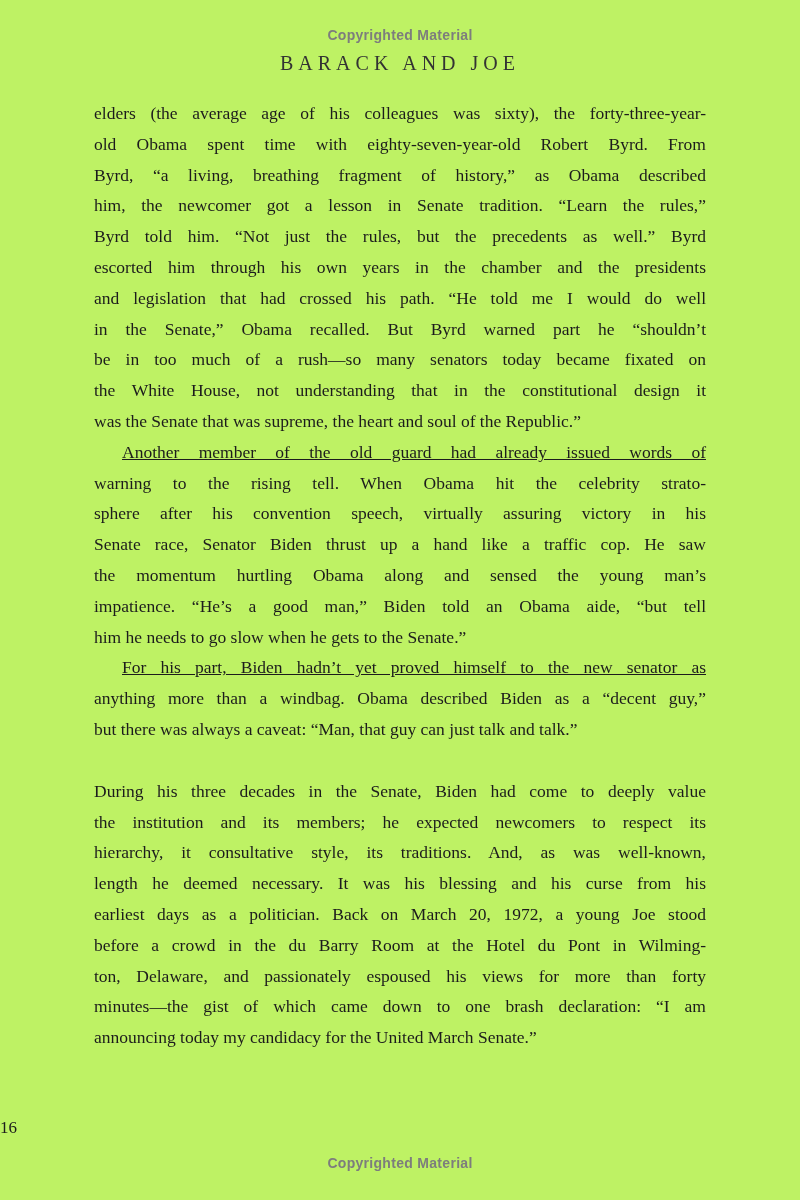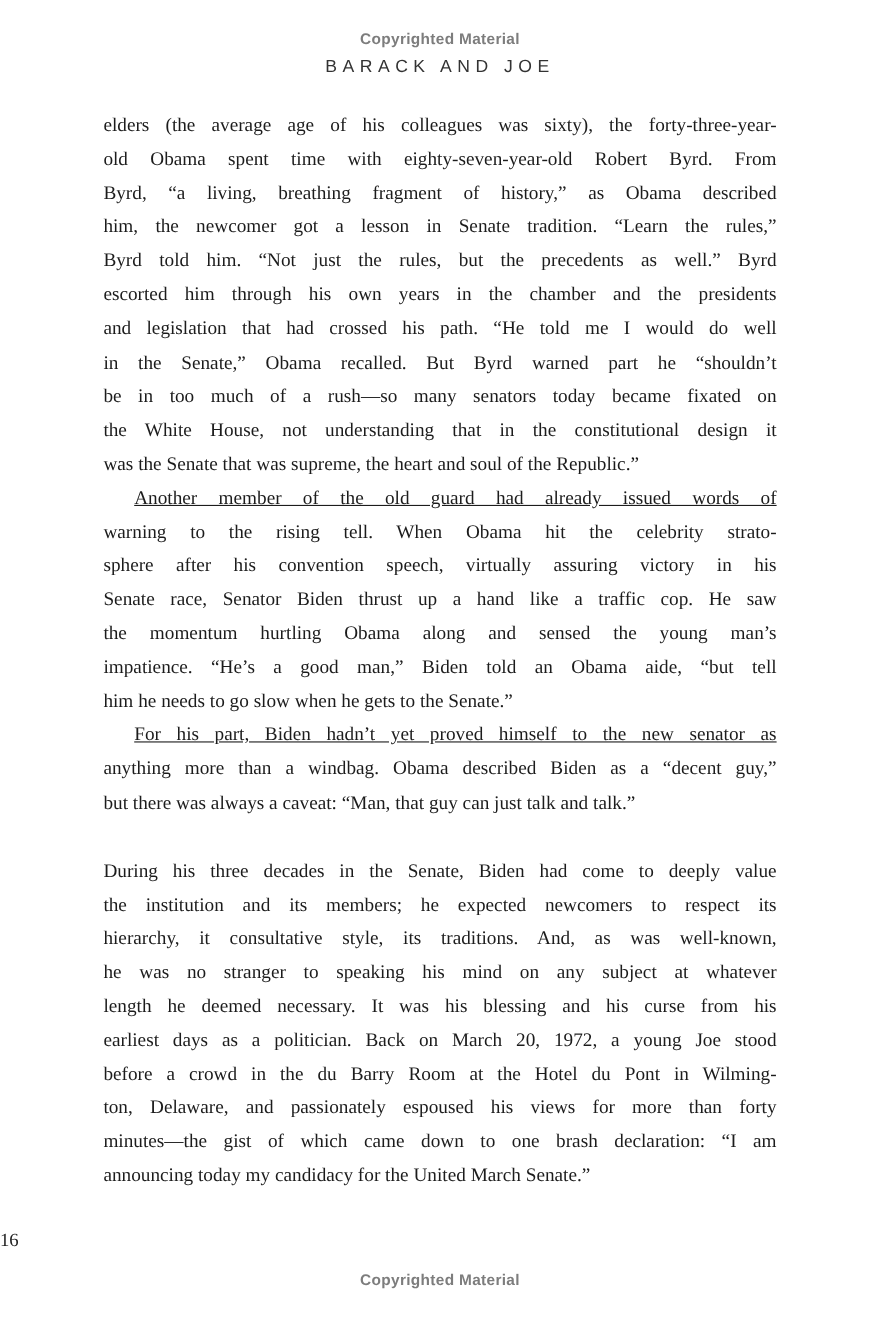"Copyrighted Material" .page { background: #ffffff -> #bef264 }
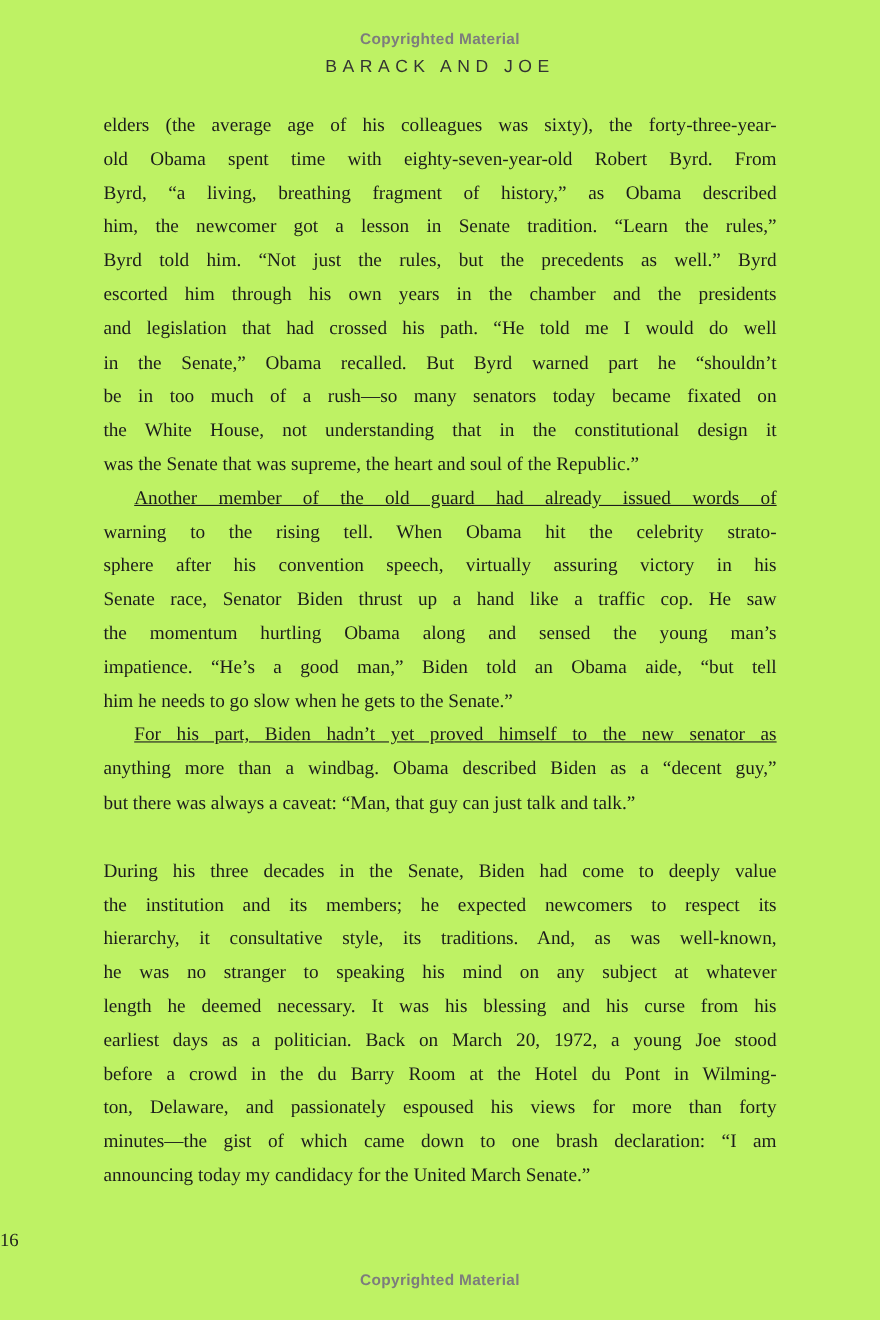"BARACK AND JOE" .book-title { font-family: Liberation Sans, sans-serif -> Liberation Serif, serif; font-size: 16px -> 20px }
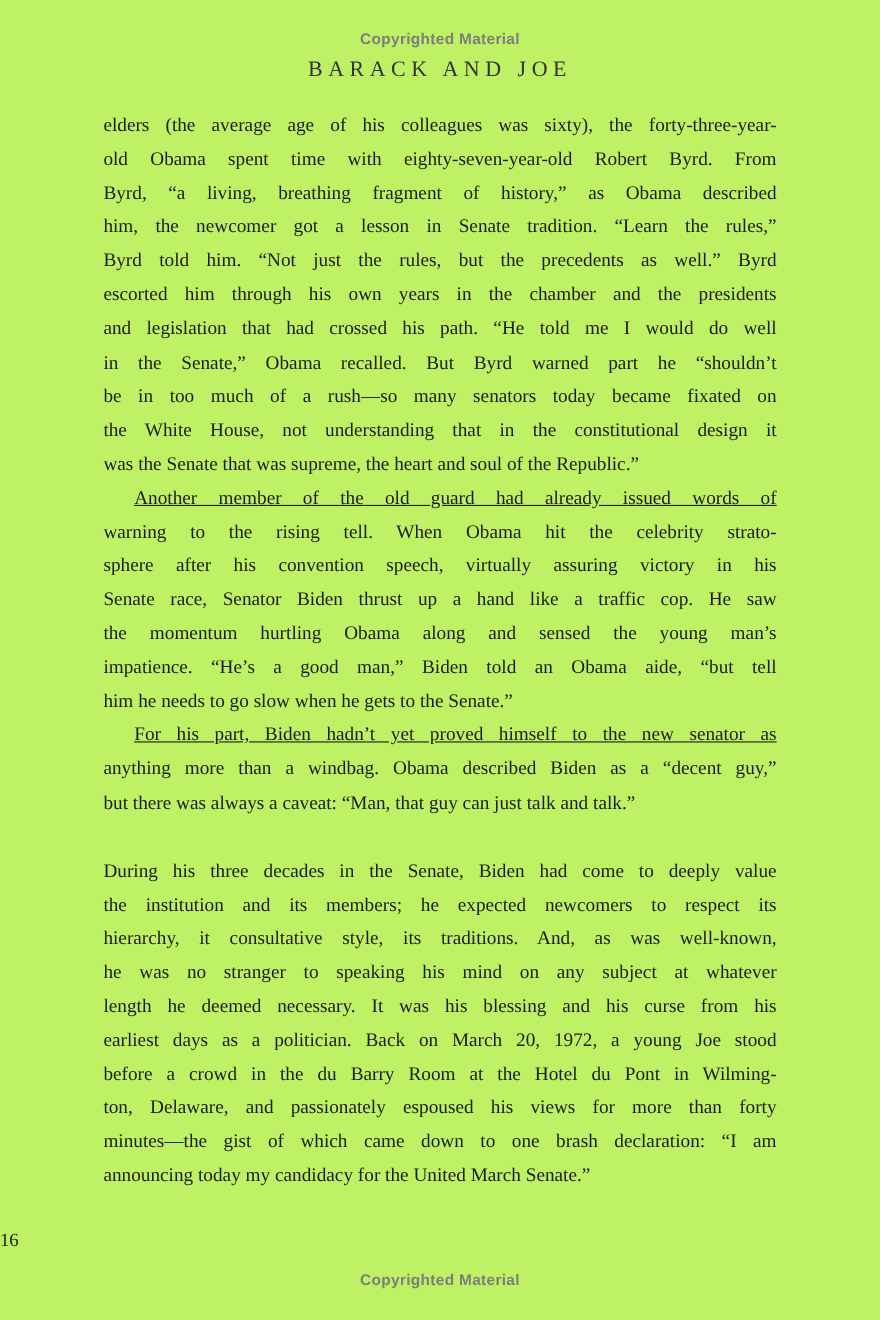"he was no stranger to" div.line { html: <div>he was no stranger to speaking his mind on any subject at whatever</div> -> none }
